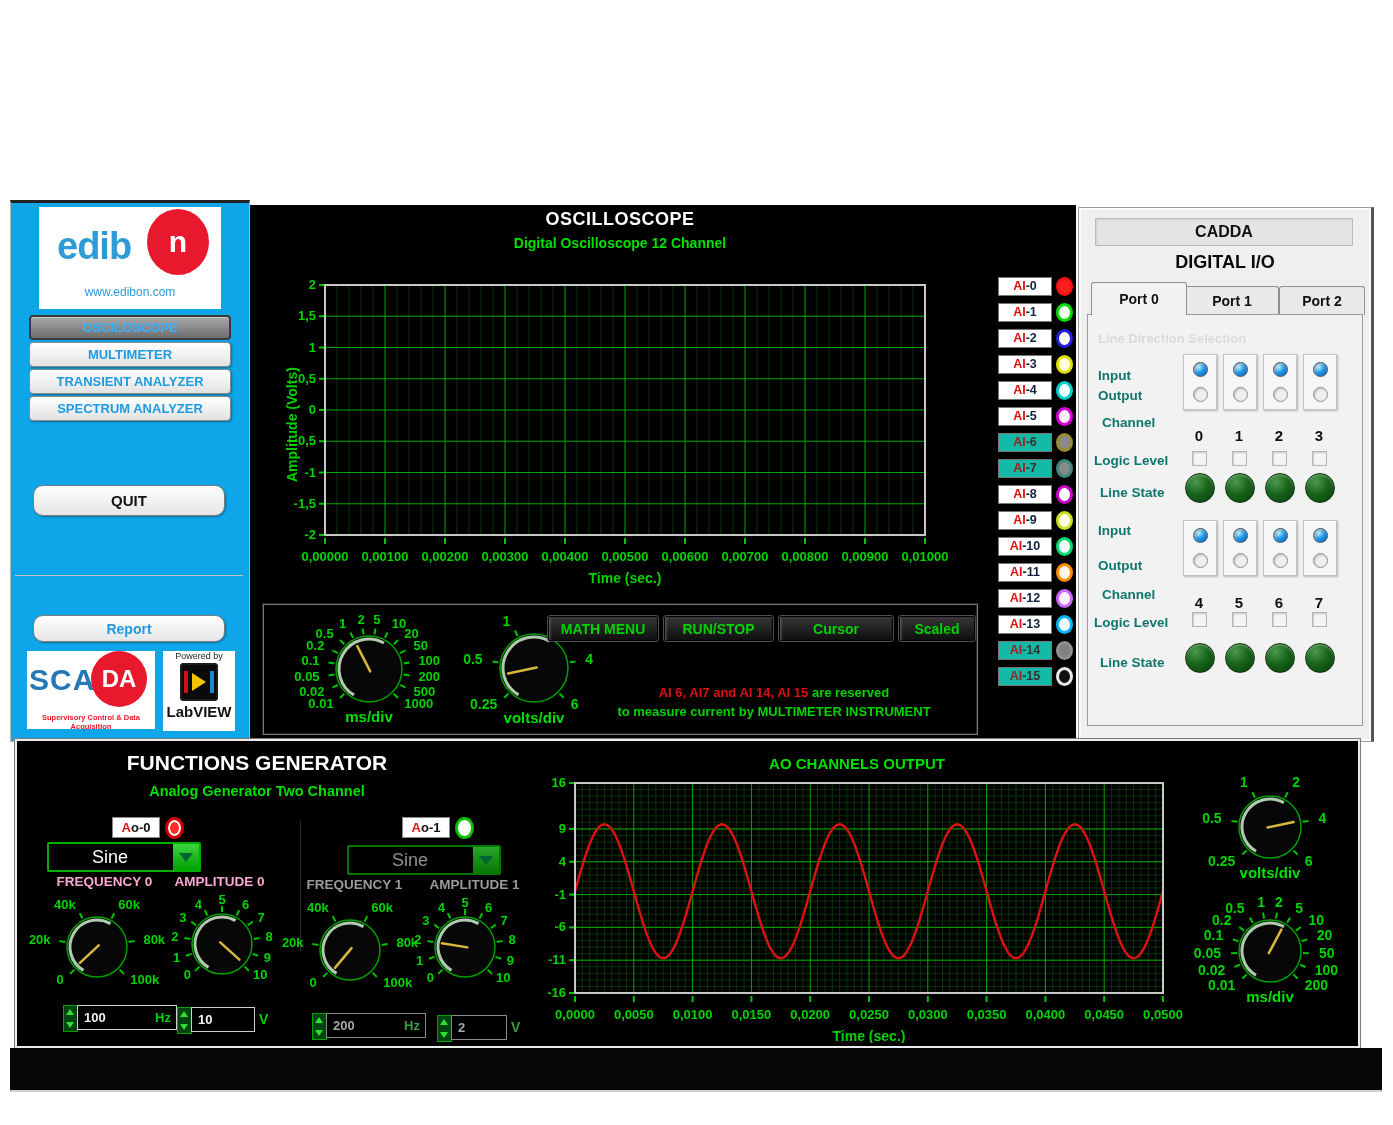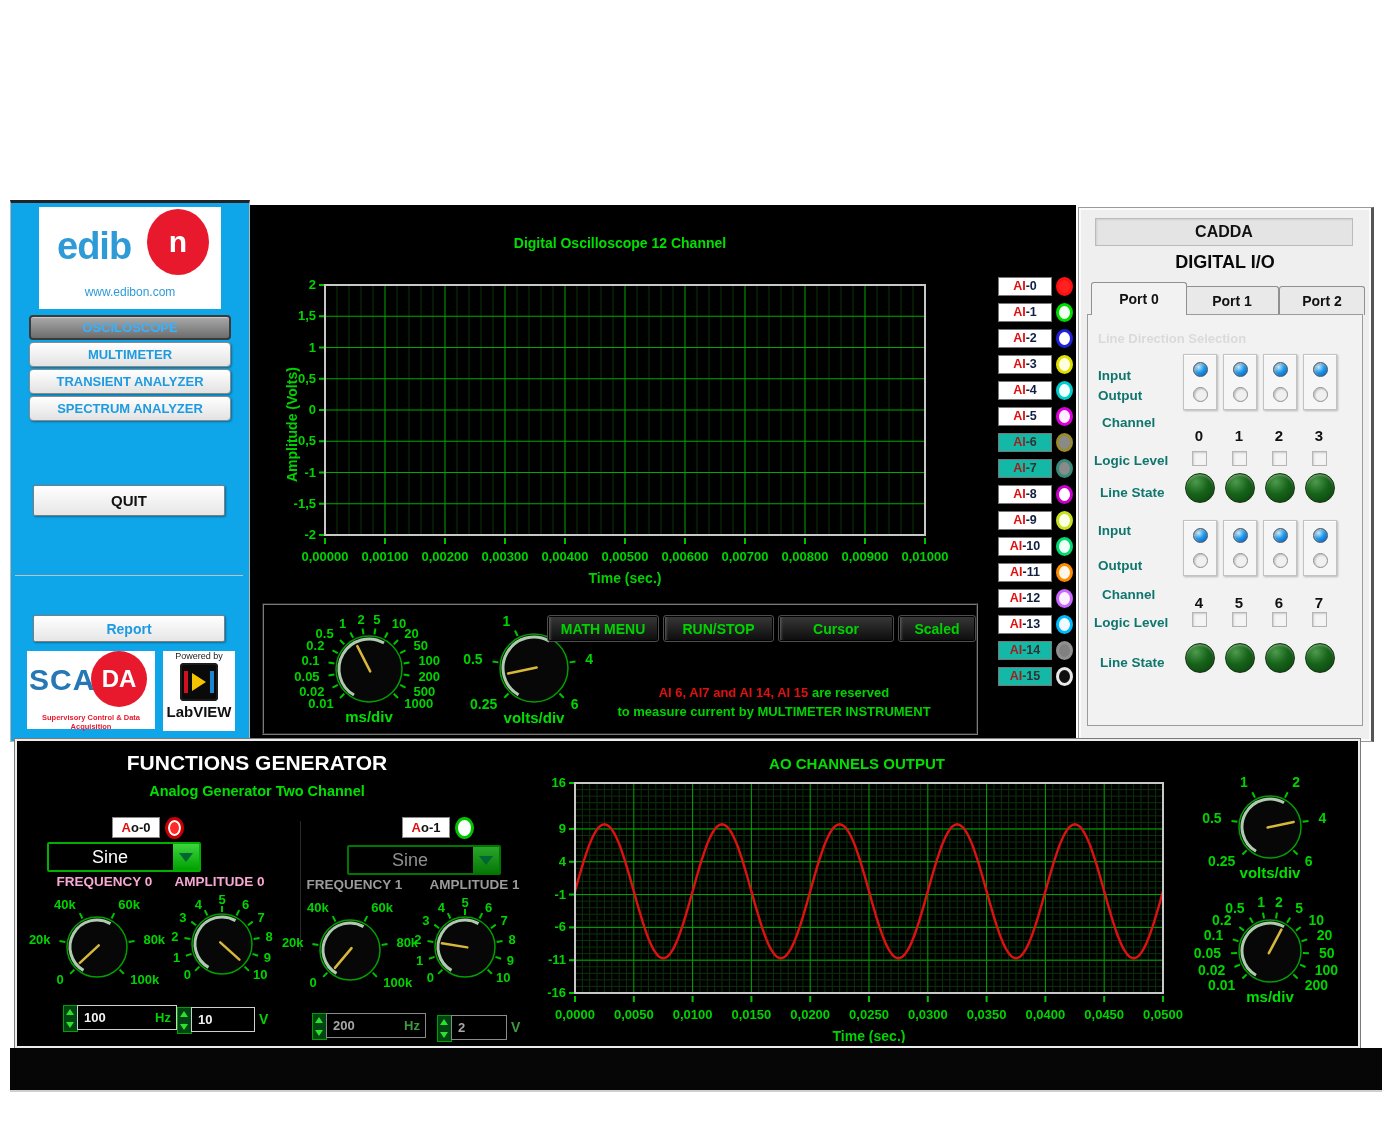"OSCILLOSCOPE" div.osc-title { html: none -> <div>OSCILLOSCOPE</div> }
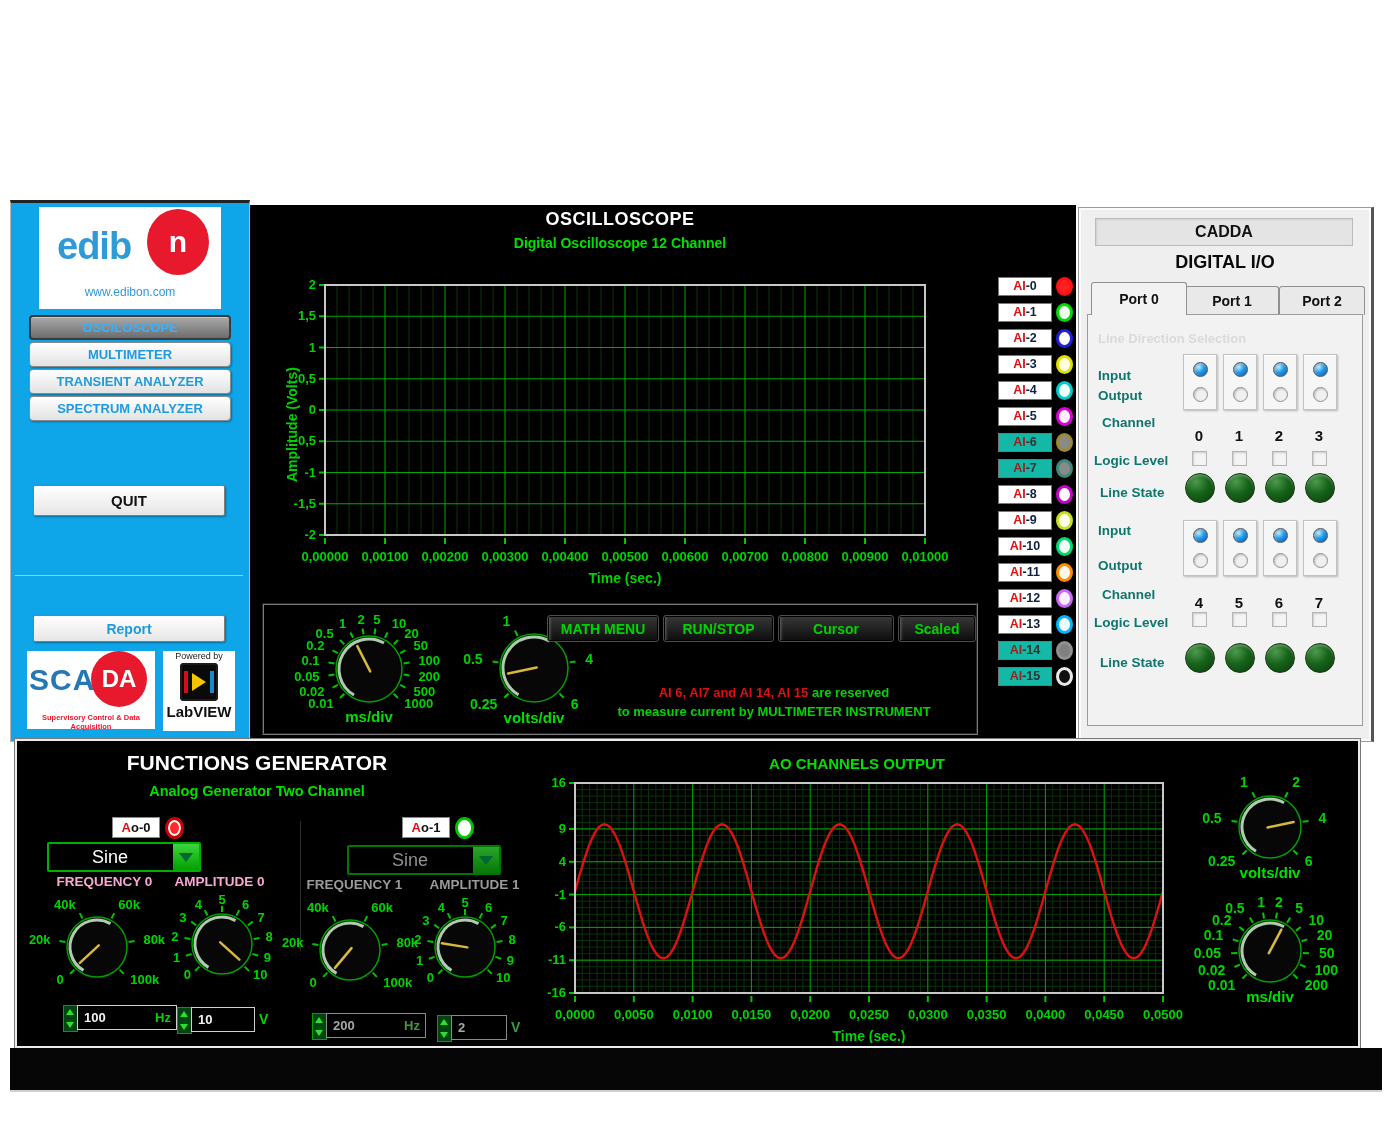"QUIT" .white-btn { border-radius: 2px -> 10px }
